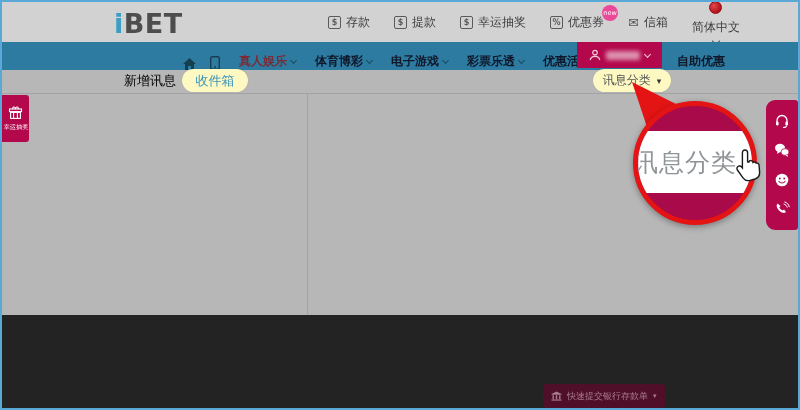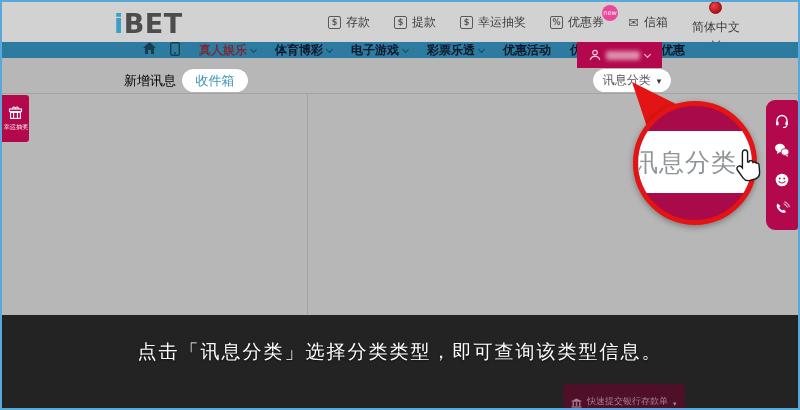"真人娱乐" .nav { align-items: flex-start -> flex-end; height: 16px -> 28px; padding-left: none -> 40px }
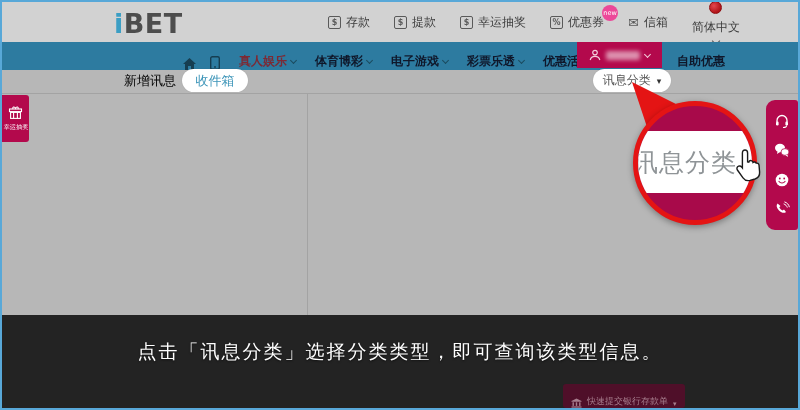"收件箱" .pill { background: #ffffff -> #fef9c3 }
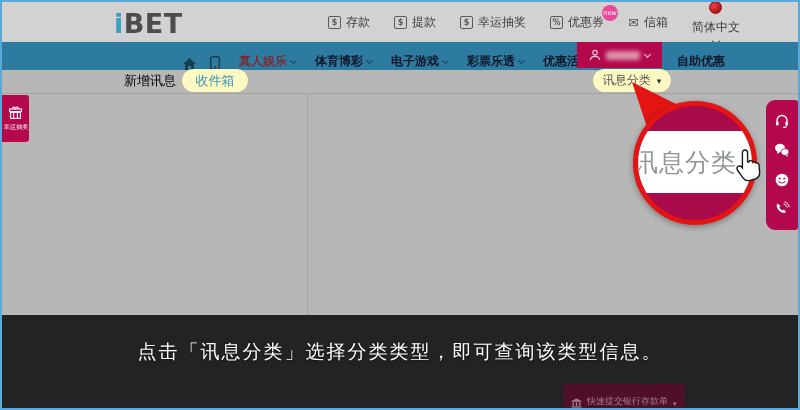"点击「讯息分类」选择分类类型，即可查询该类型信息。" div.instruction { html: <div>点击「讯息分类」选择分类类型，即可查询该类型信息。</div> -> none }
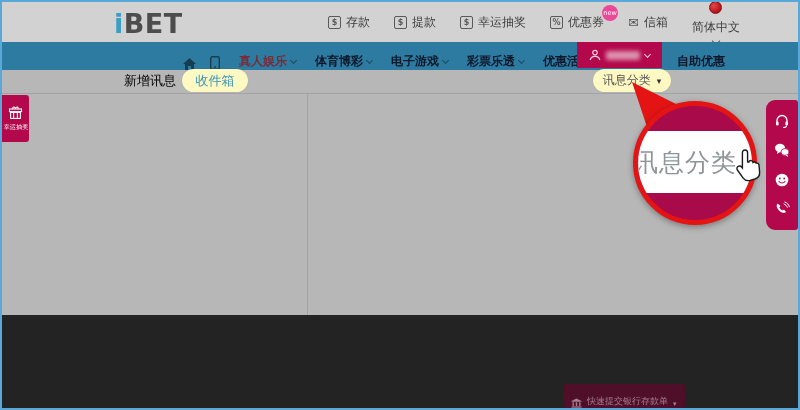"快速提交银行存款单" .quick-btn { align-items: flex-end -> center; margin-left: 20px -> none }
